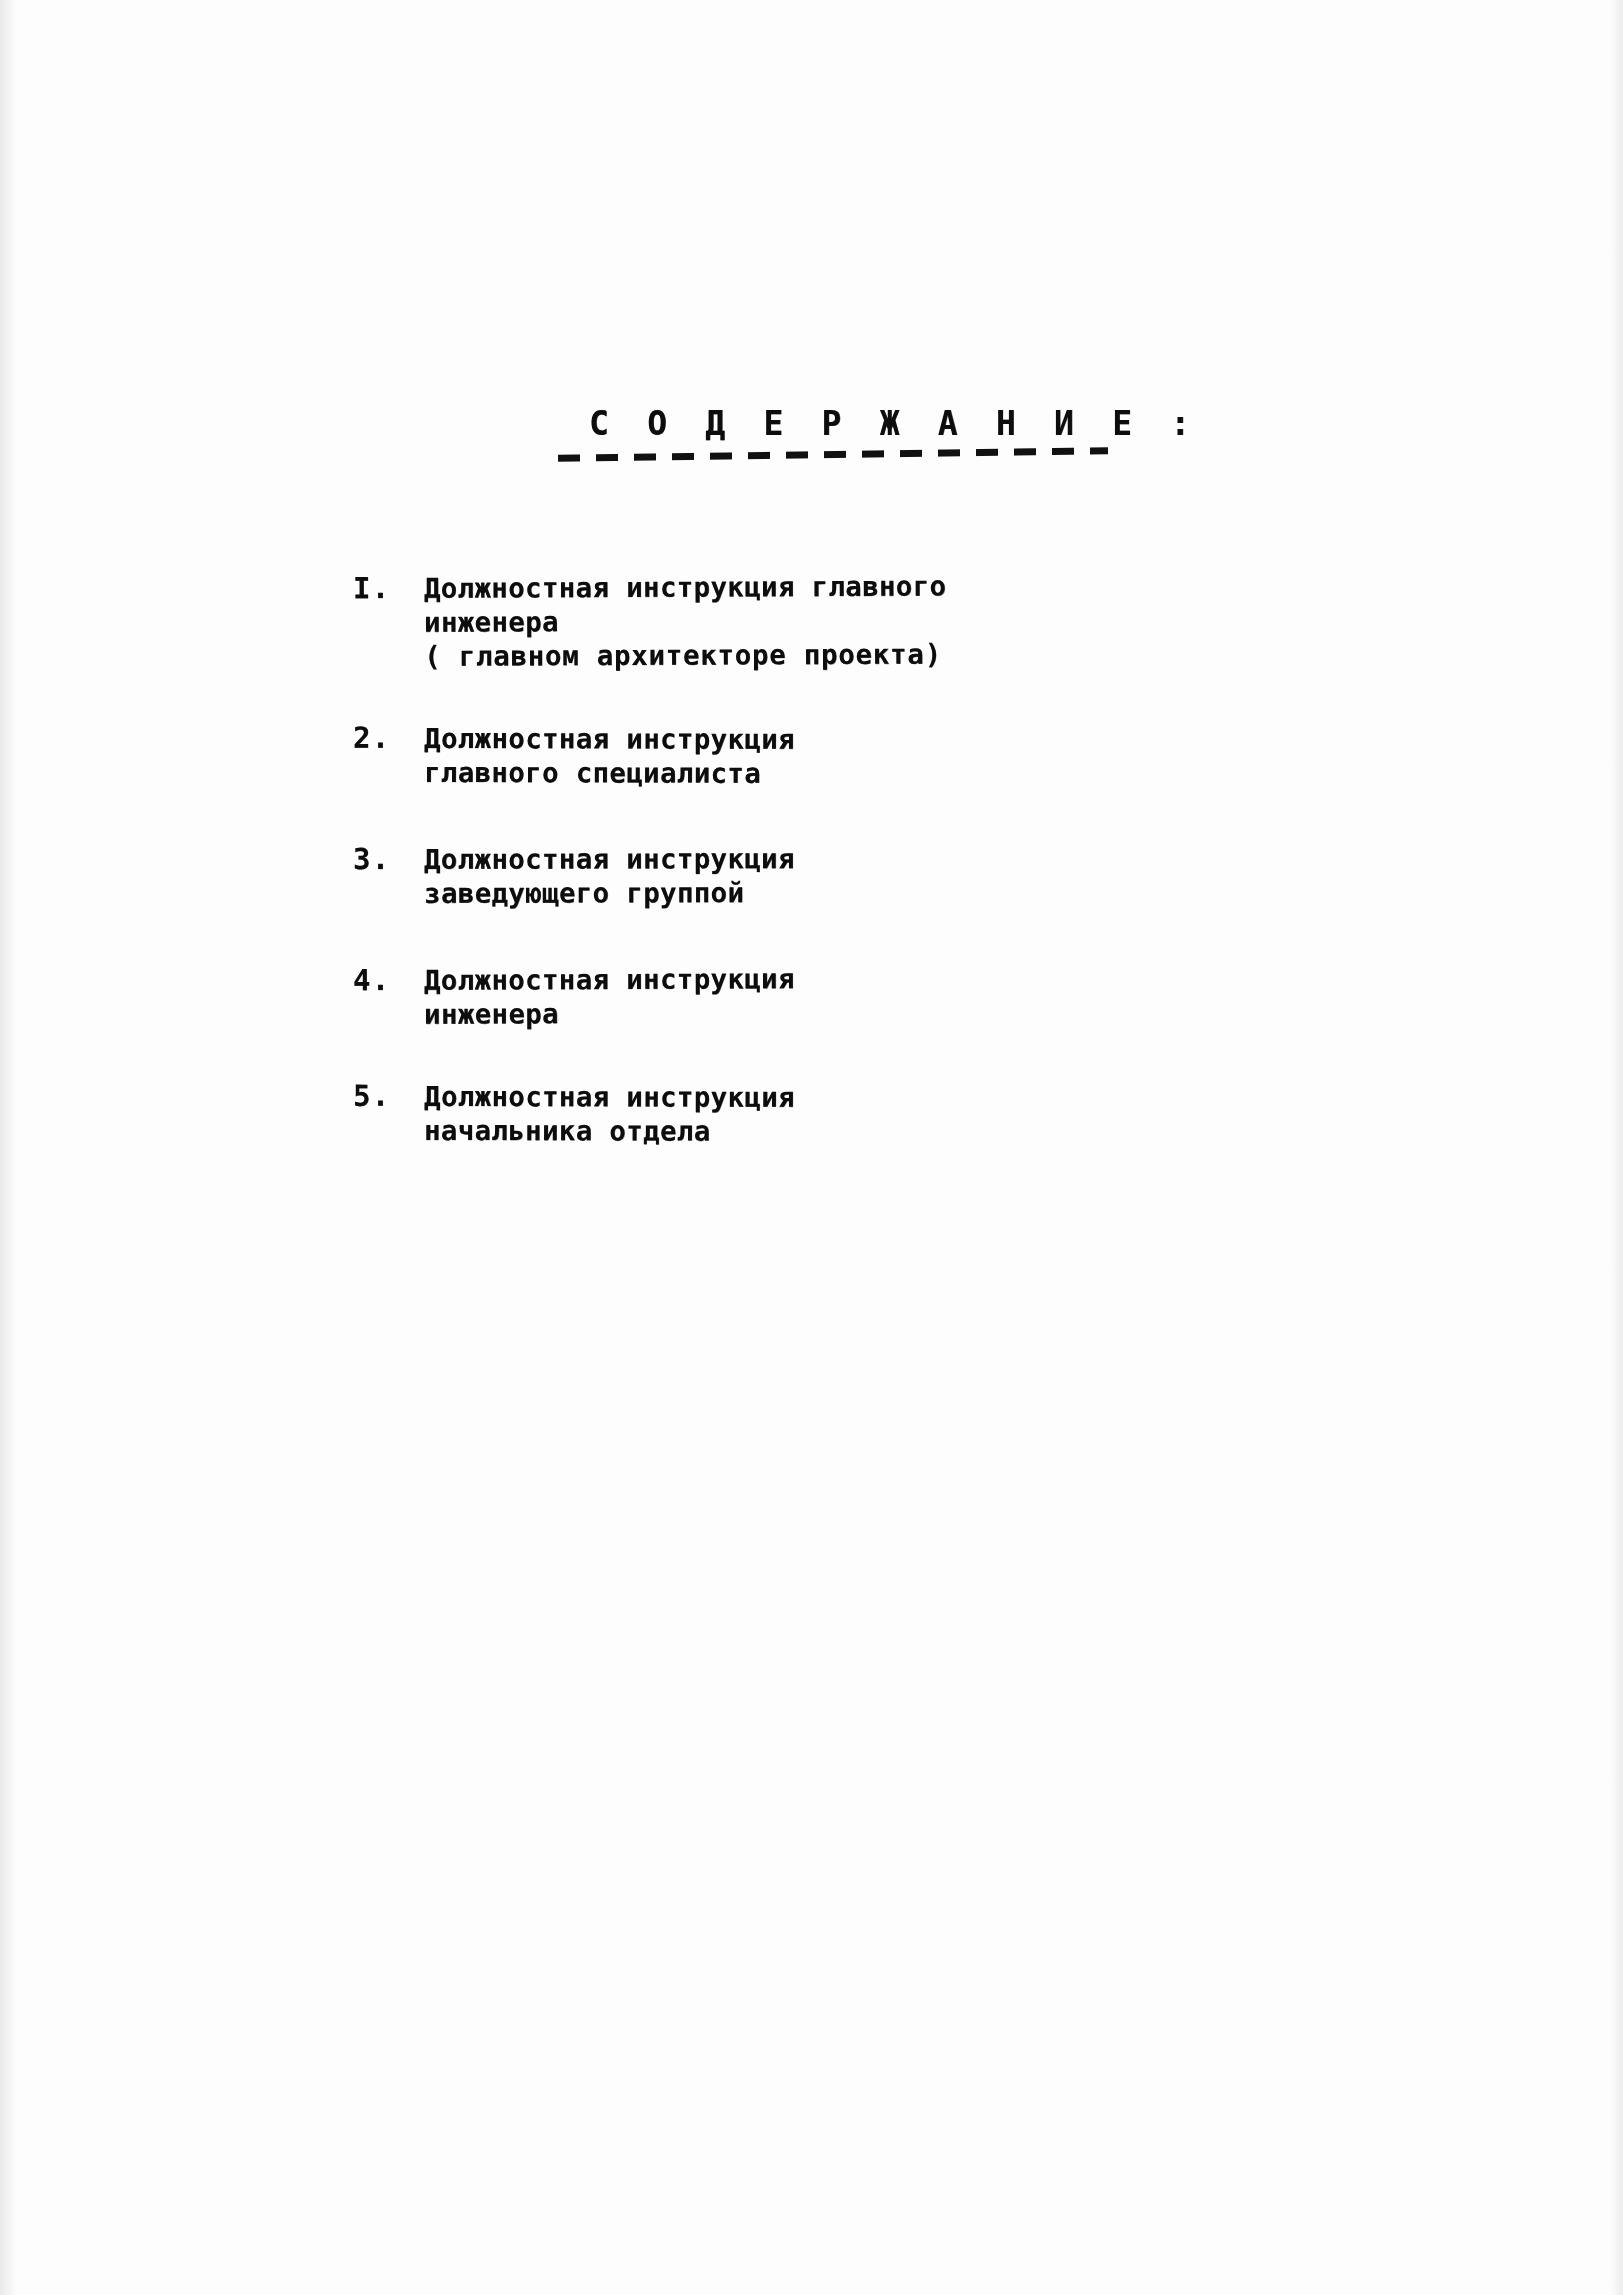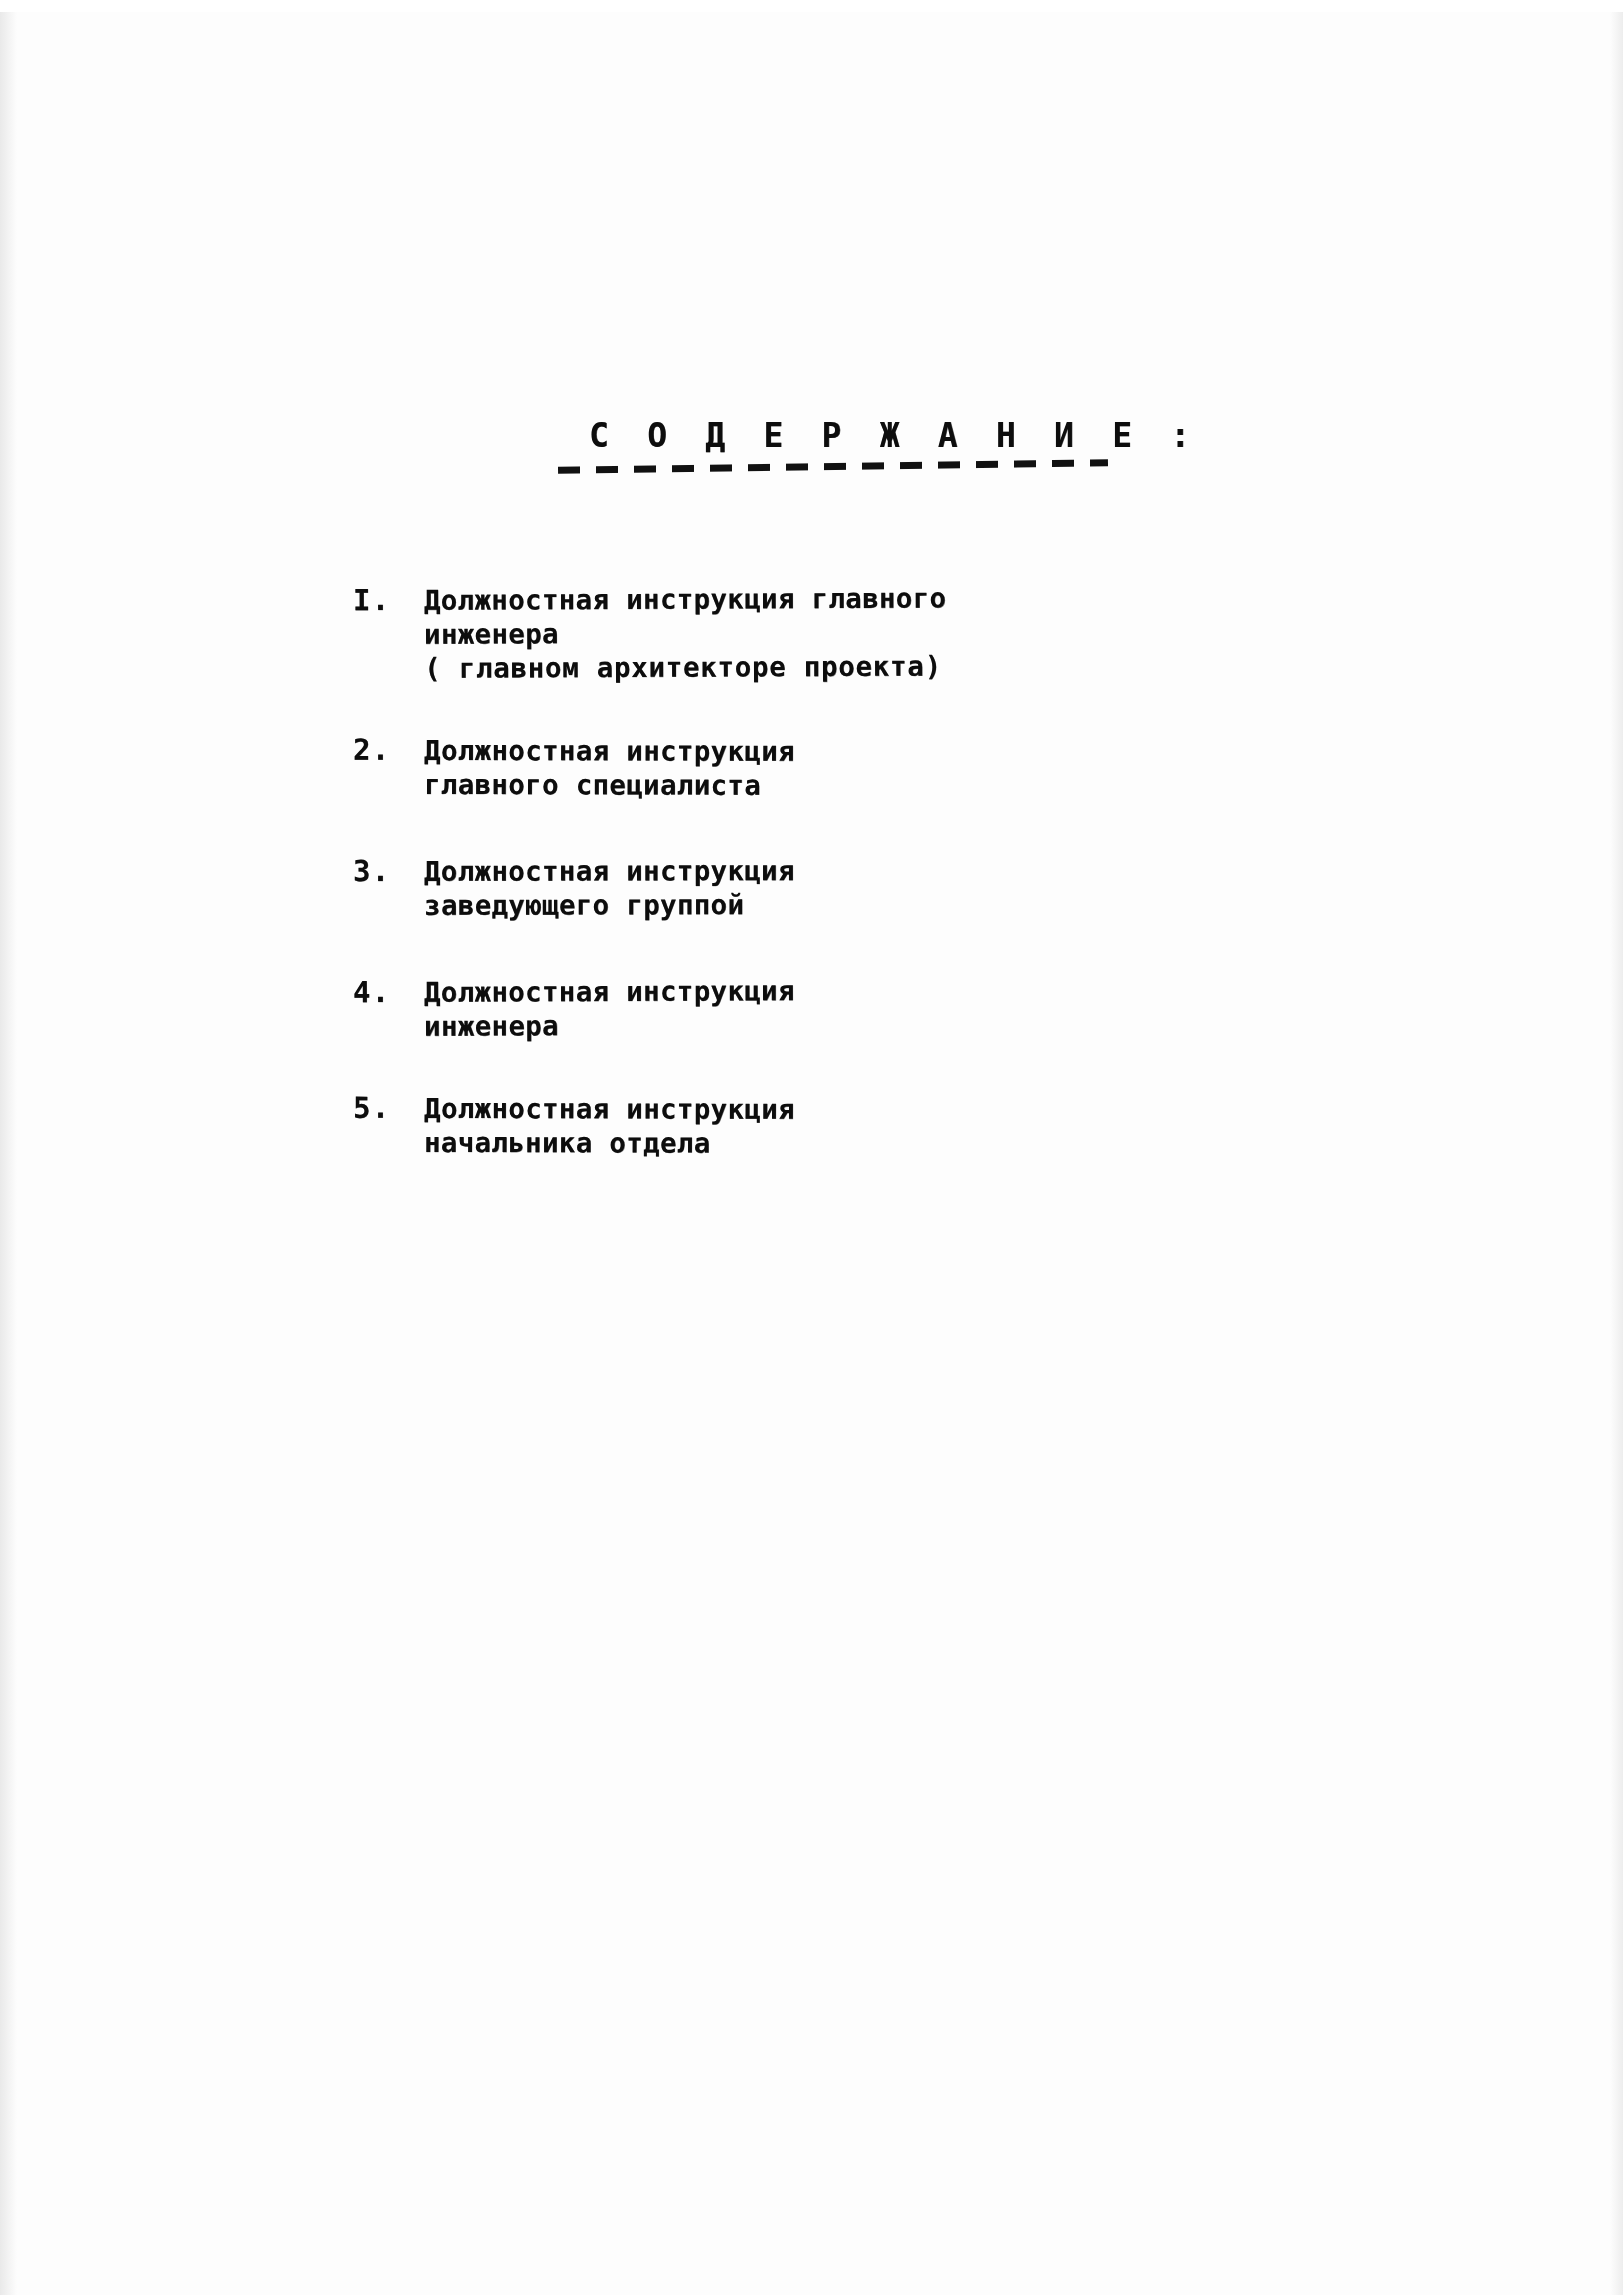"С О Д Е Р" .page { margin-top: 12px -> none }
